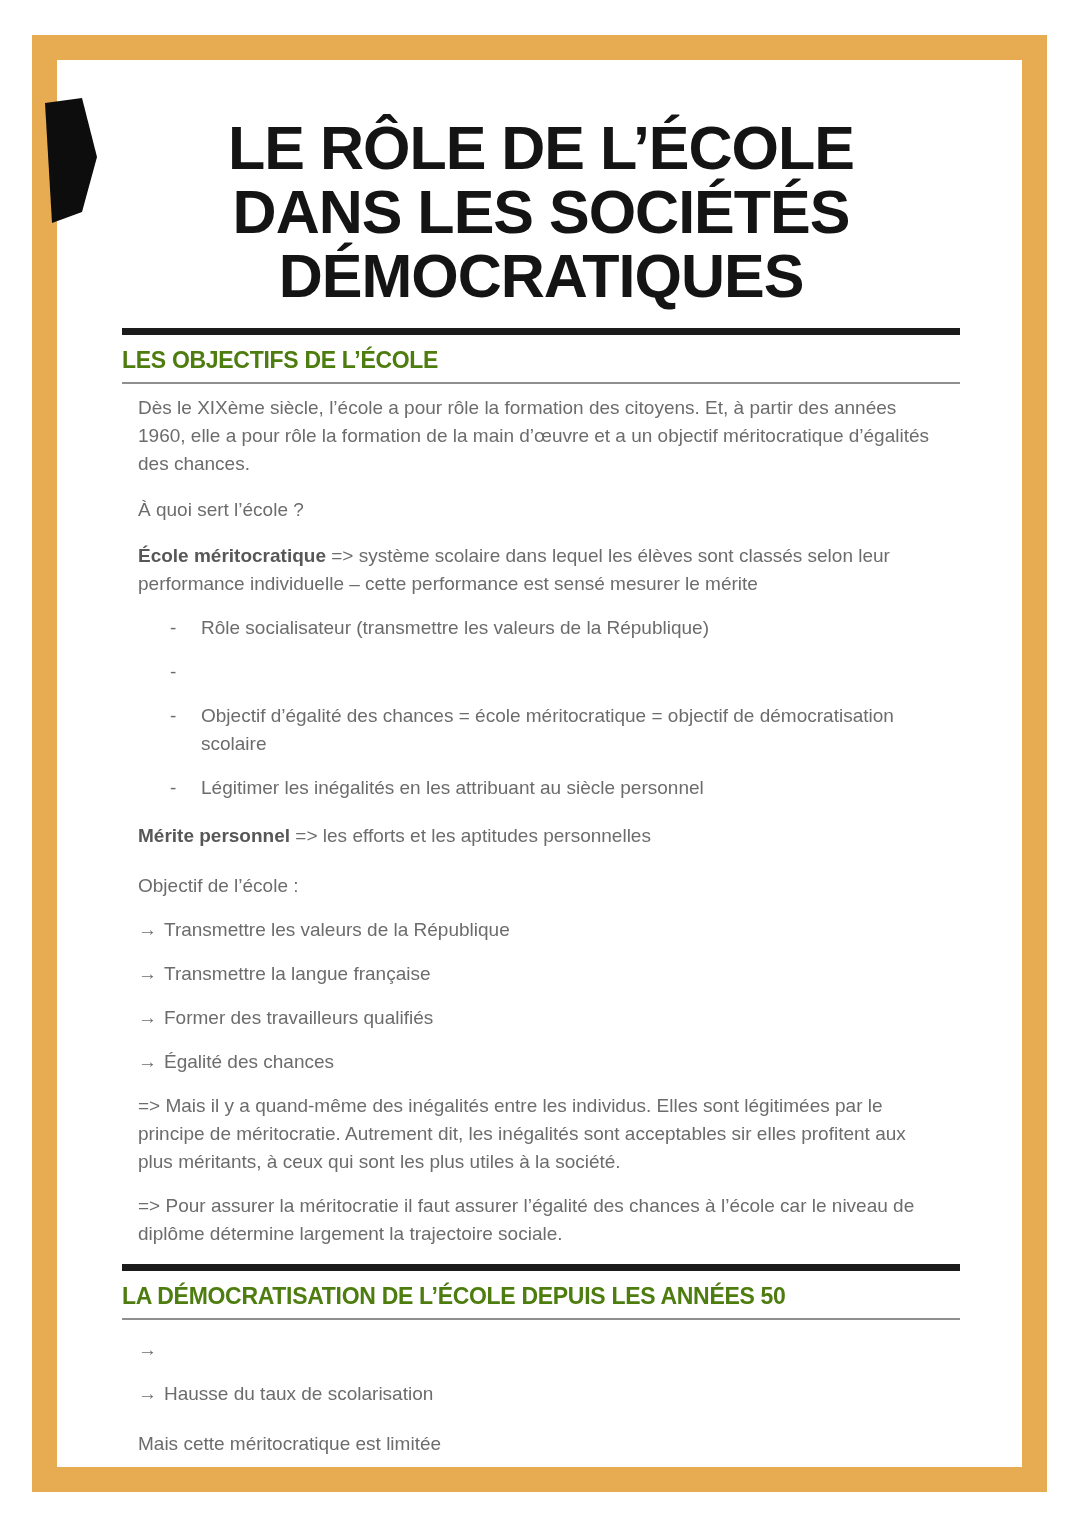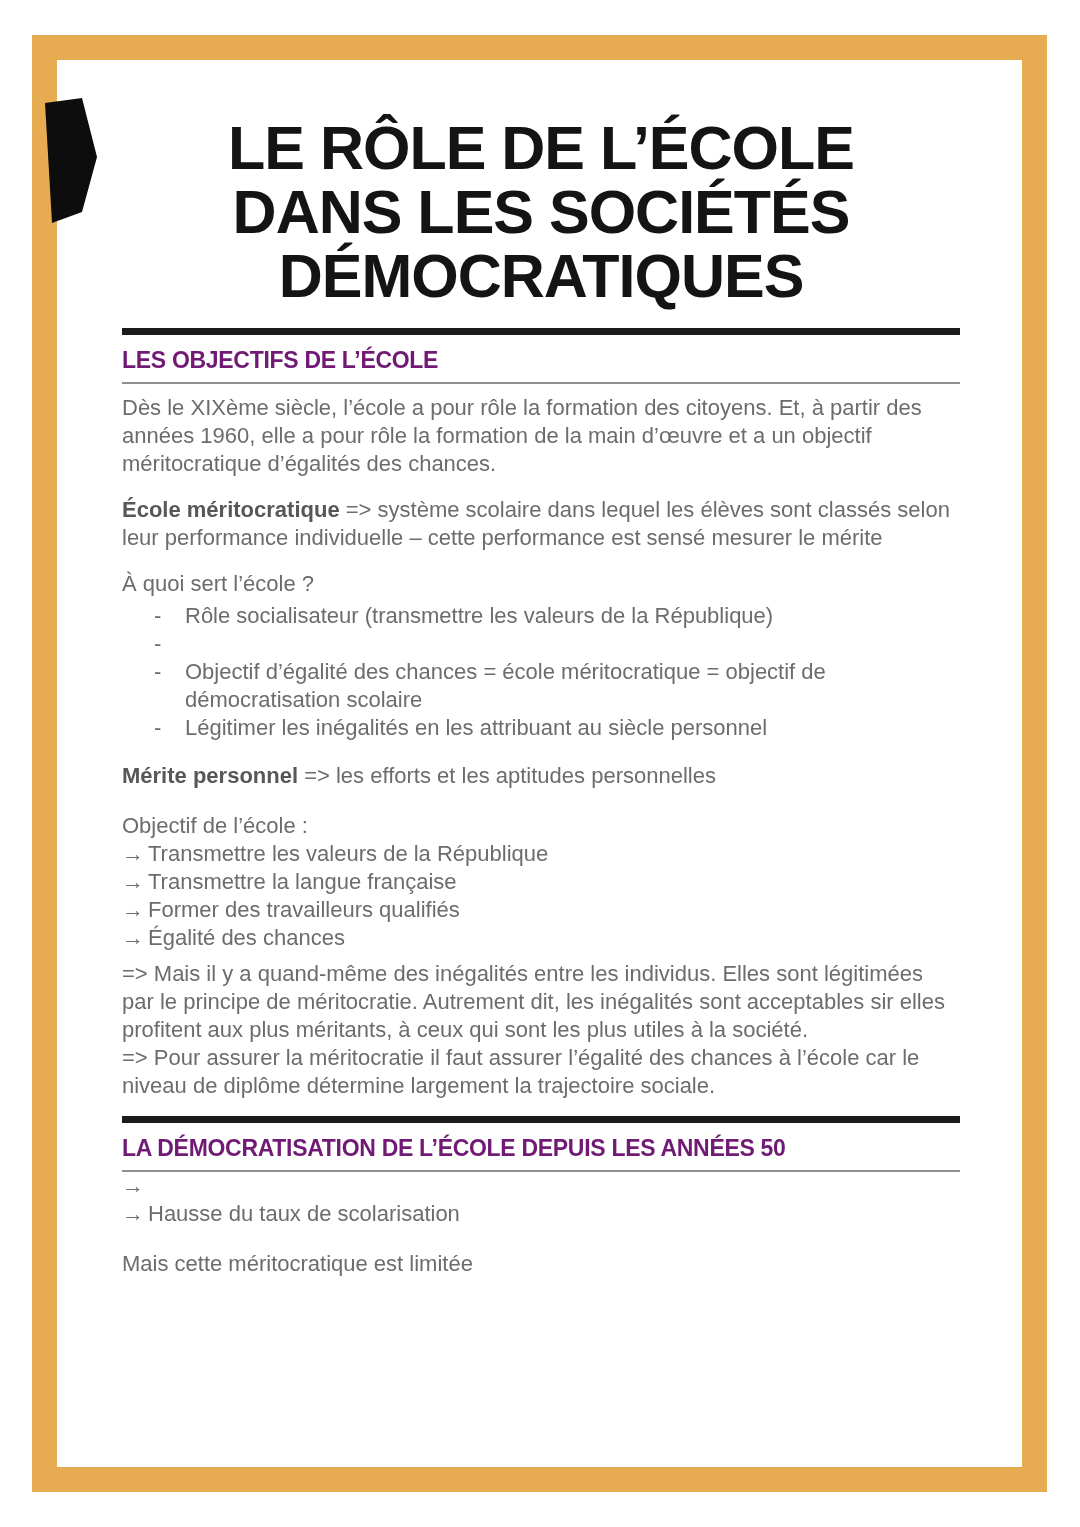"LES OBJECTIFS DE L’ÉCOLE" .section-heading { color: #701a75 -> #4d7c0f }
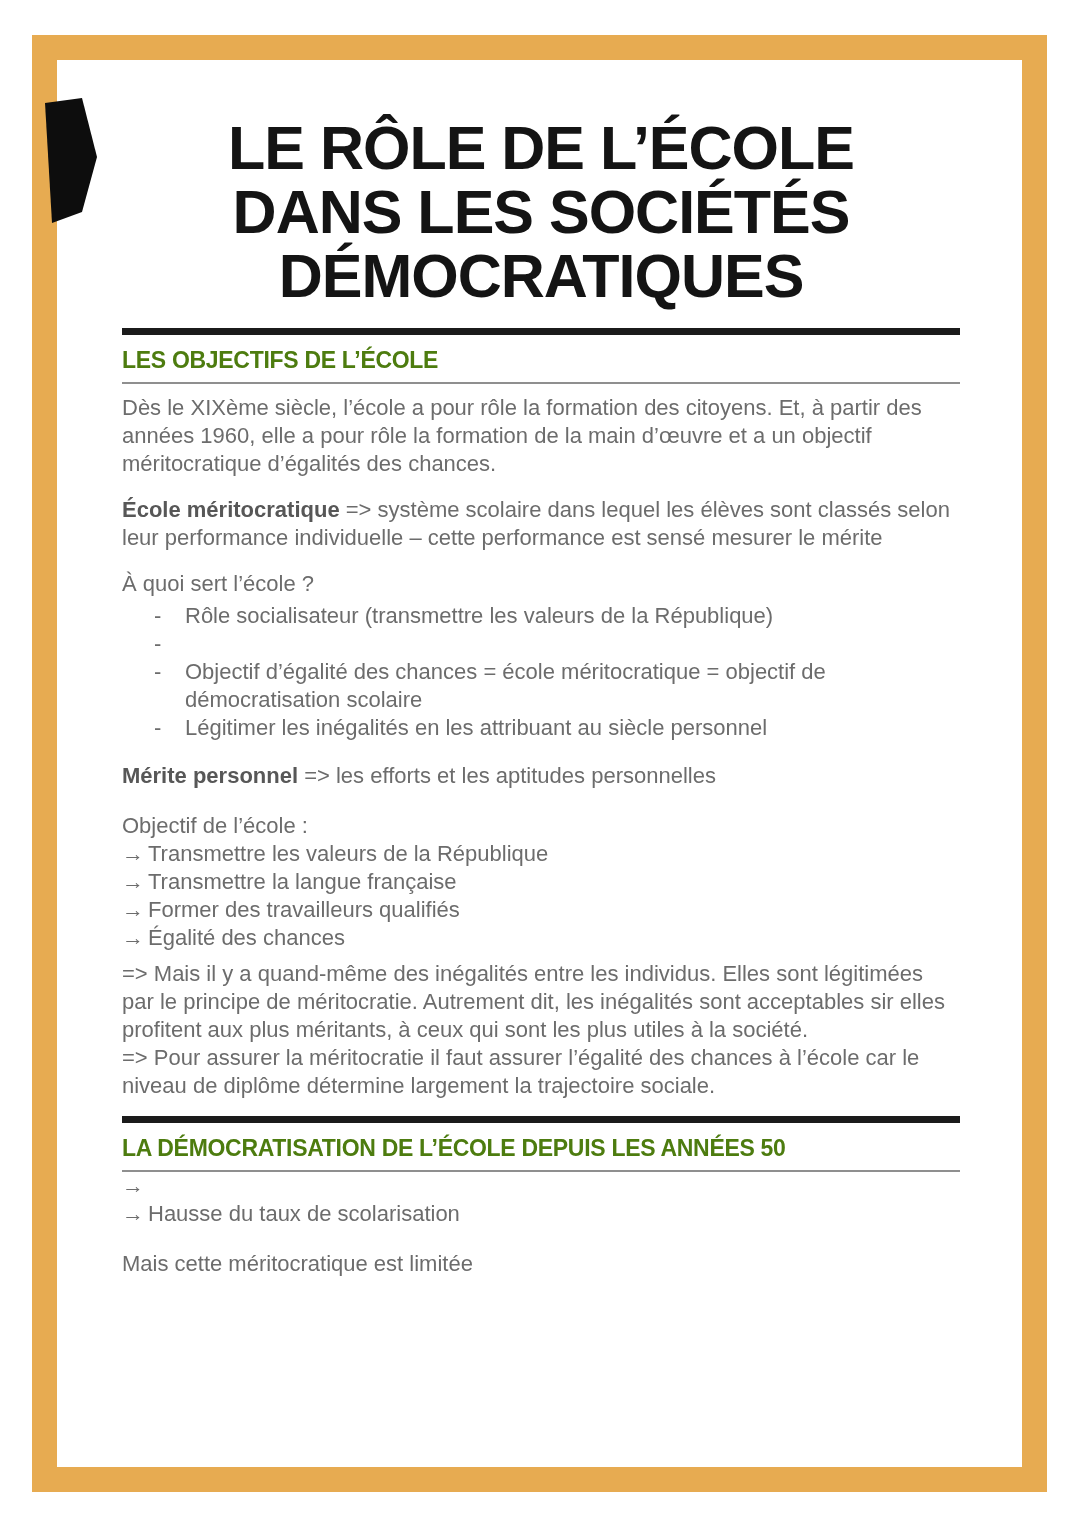"Dès le XIXème siècle, l’école" .para { font-size: 22px -> 19px; margin: 0 -> 16px }
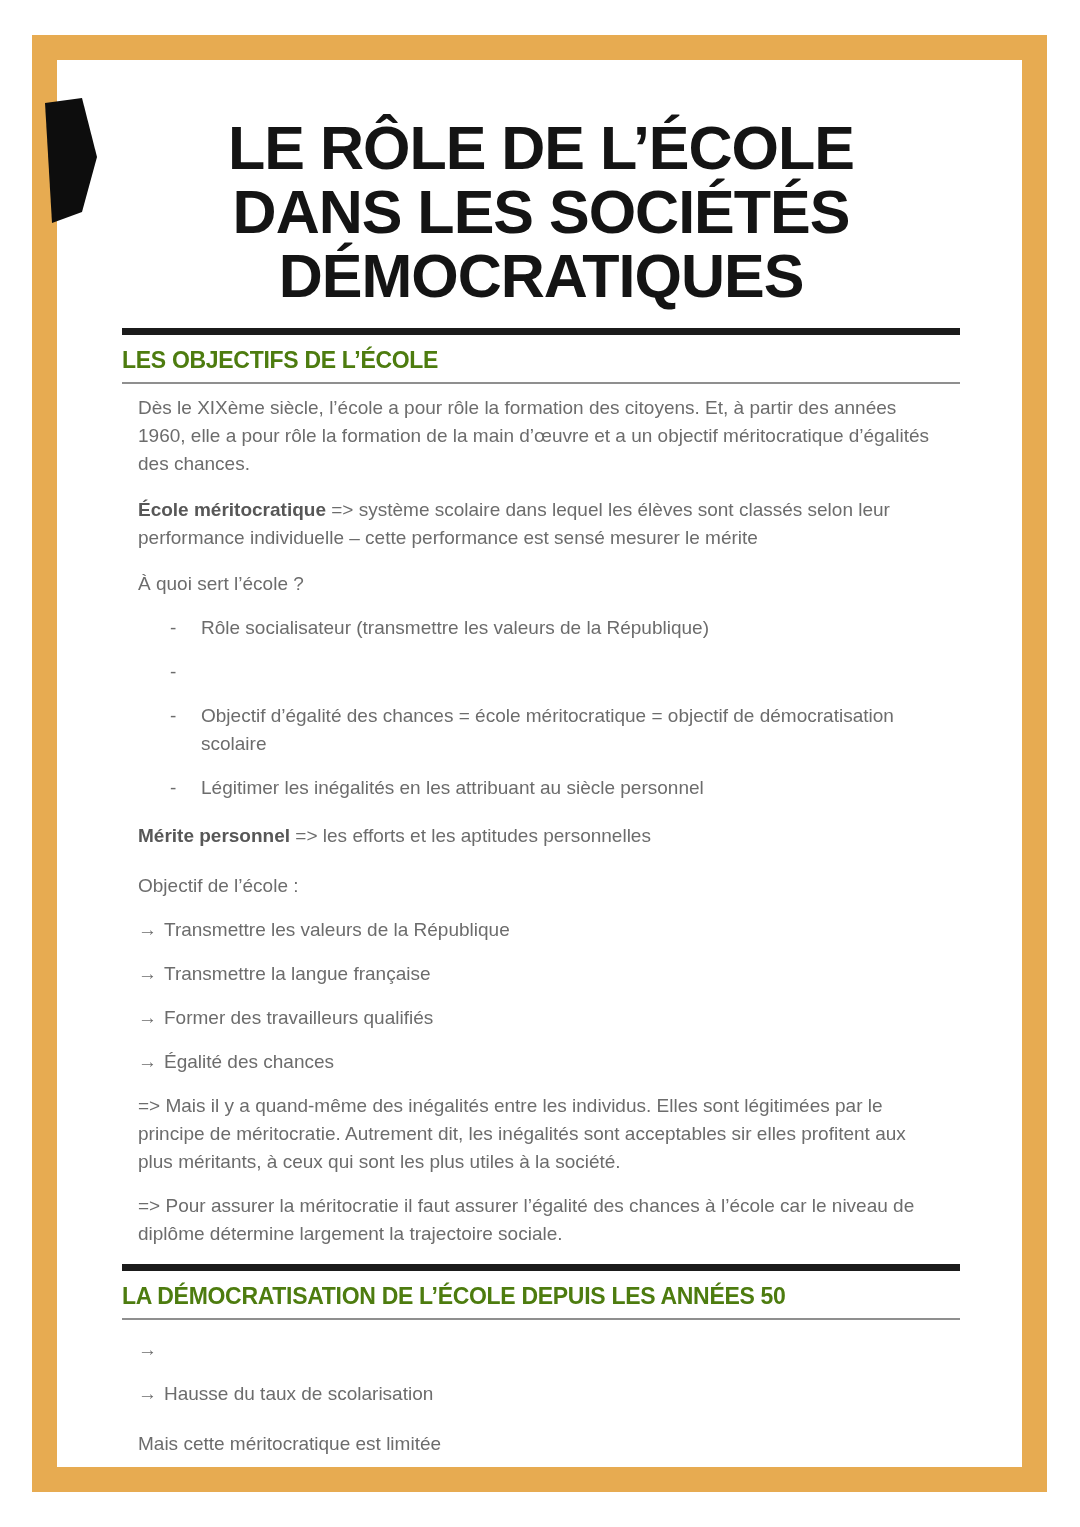"École méritocratique => système scolaire" p.para { order: before "À quoi sert l’école ?" -> after "À quoi sert l’école ?" }
